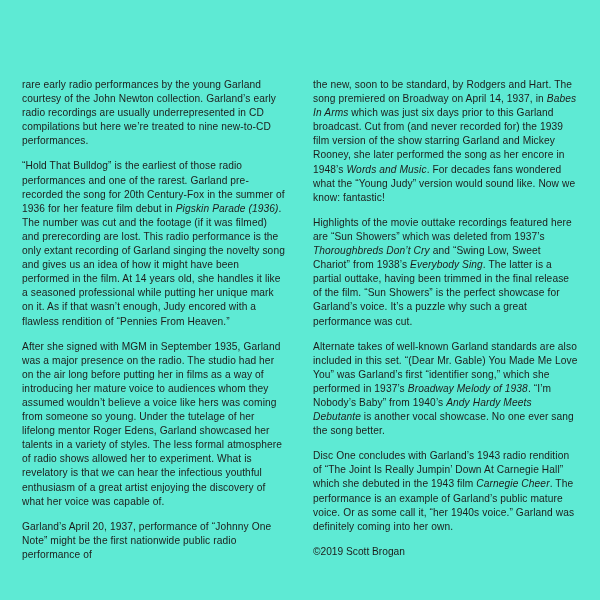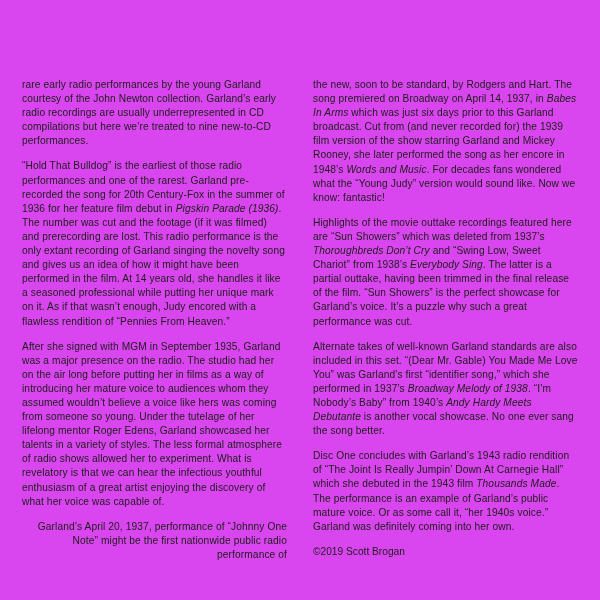"rare early radio performances by" .page { background: #d946ef -> #5eead4 }
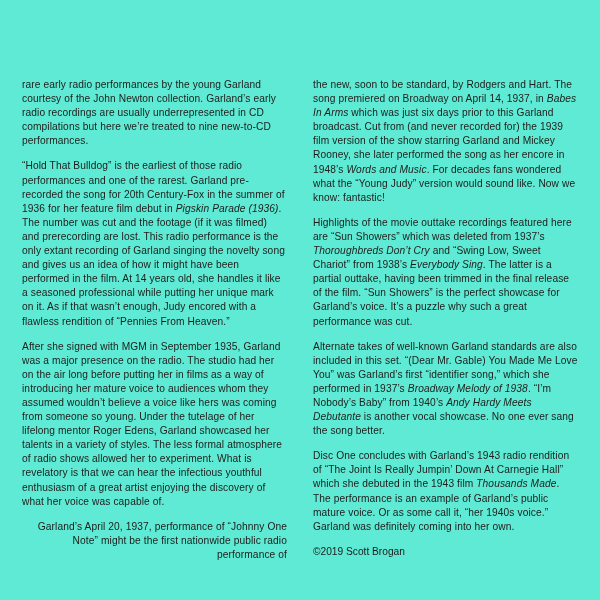"Thousands Made" span.italic { text: Thousands Made -> Carnegie Cheer }
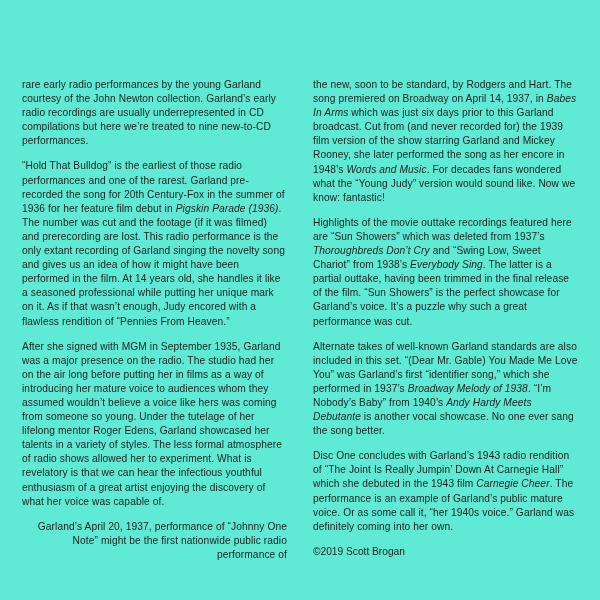"Garland’s April 20, 1937, performance" p:last-child { text-align: right -> none }
